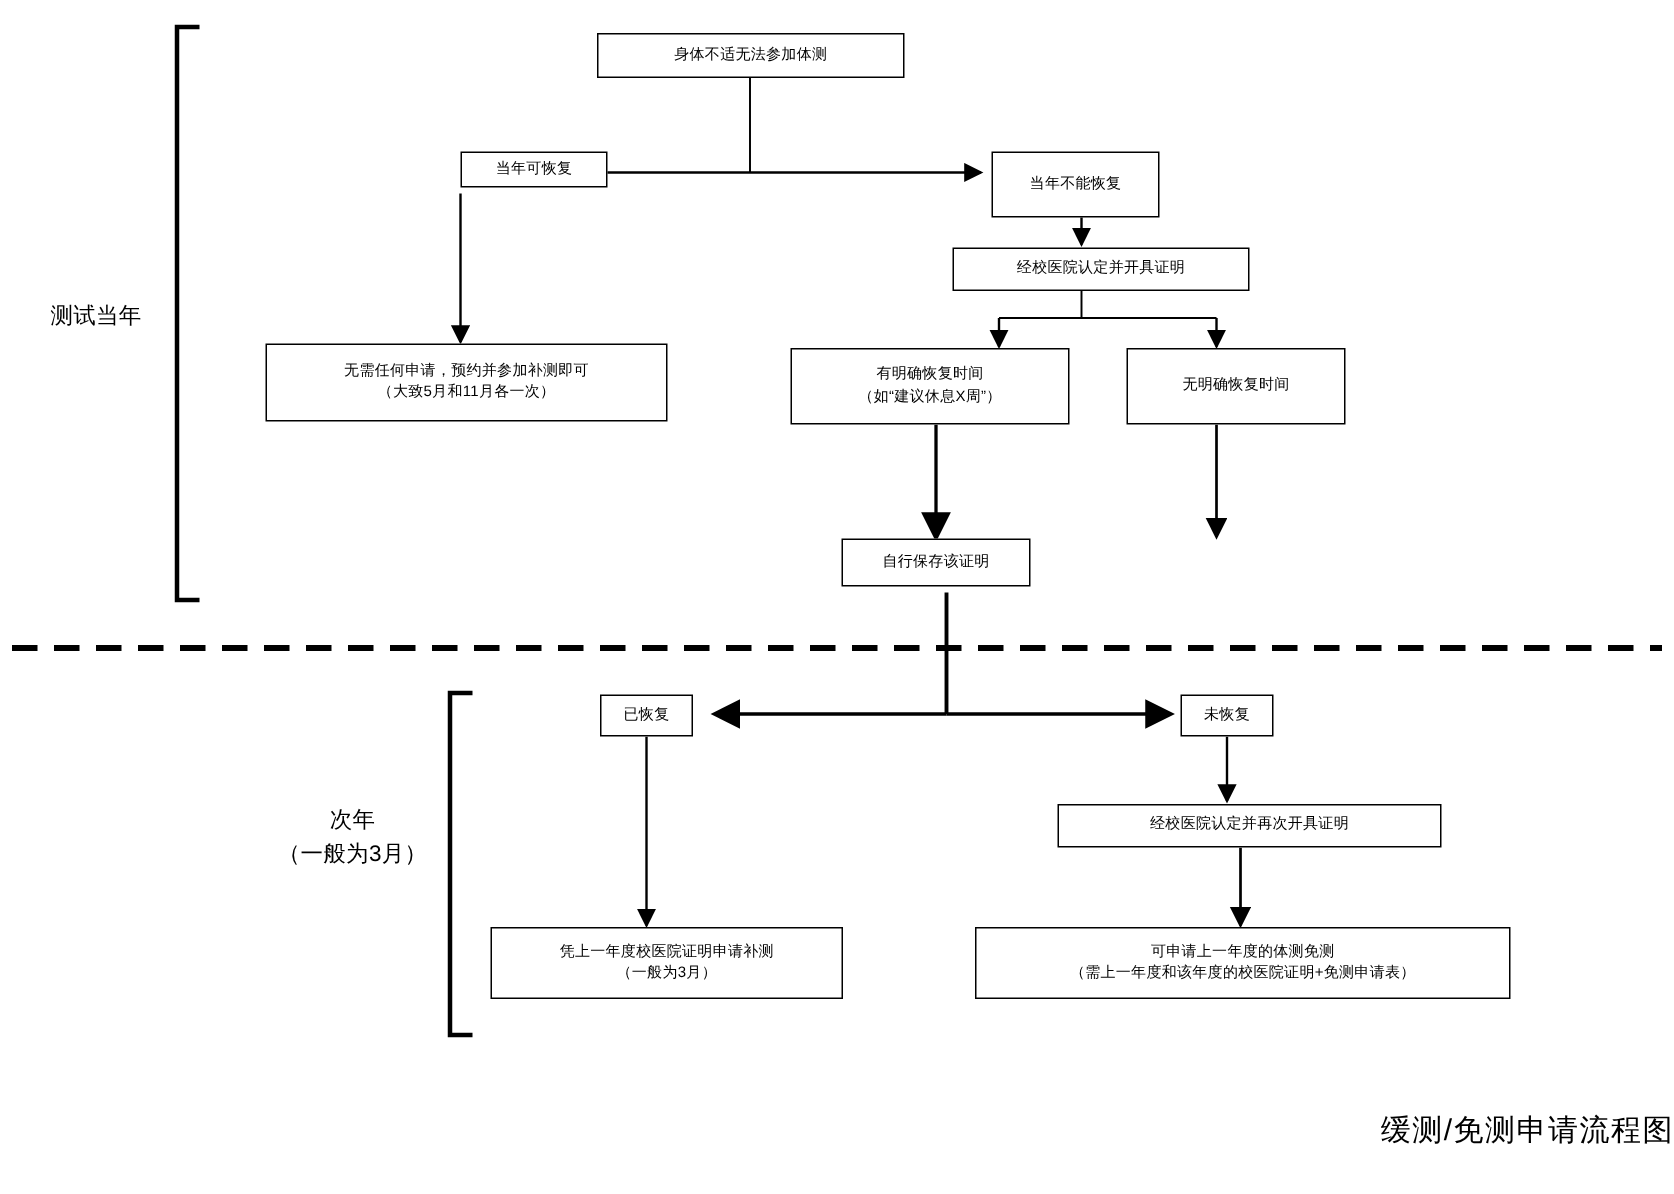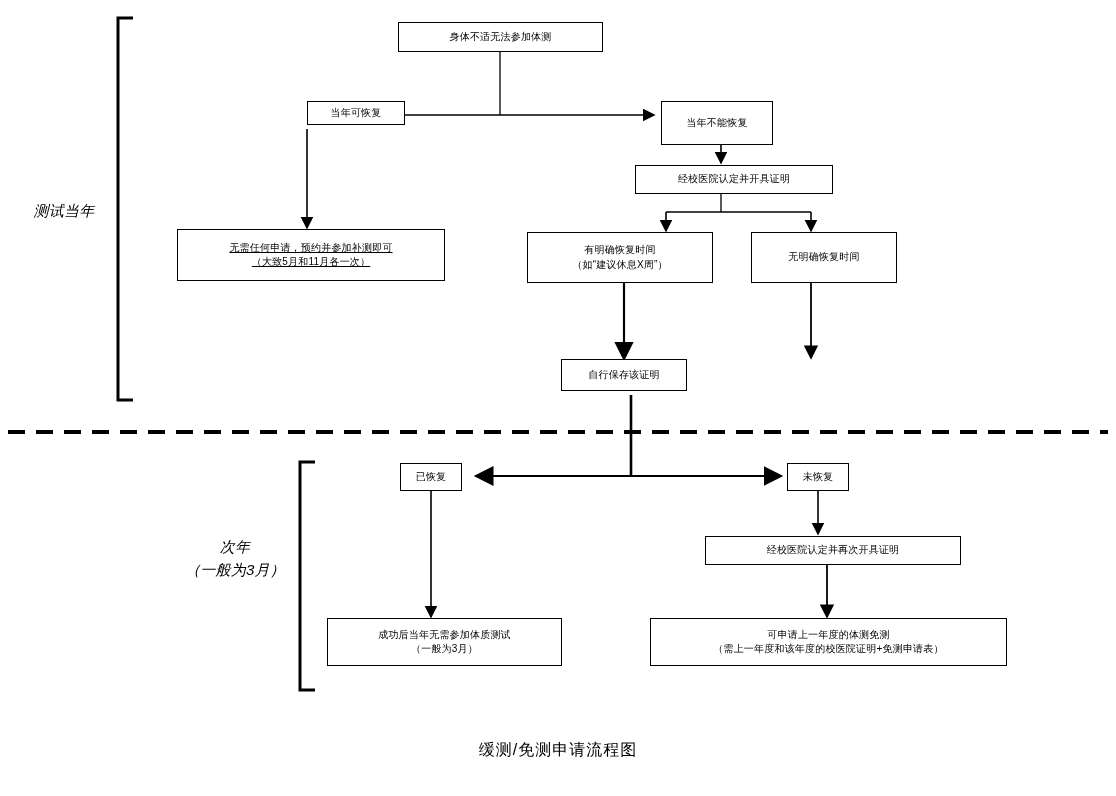"测试当年" .sidelabel { font-style: italic -> none }
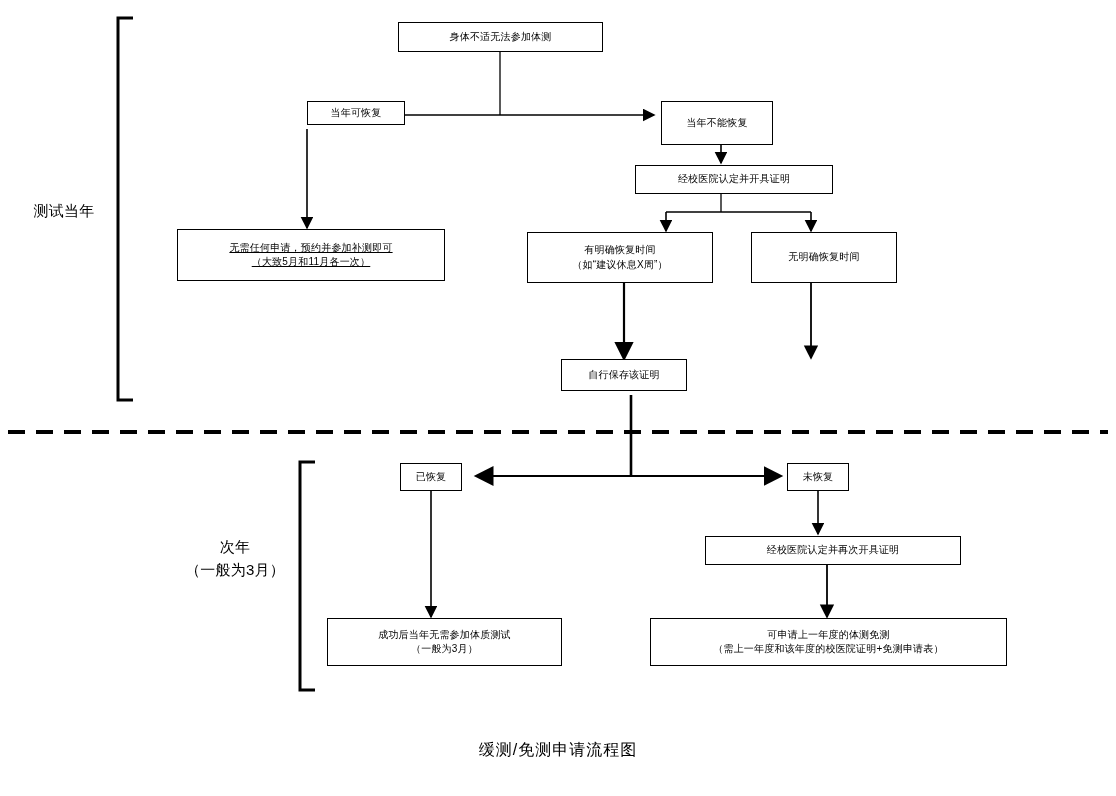"无需任何申请，预约并参加补测即可" div.node { text-decoration: underline -> none }
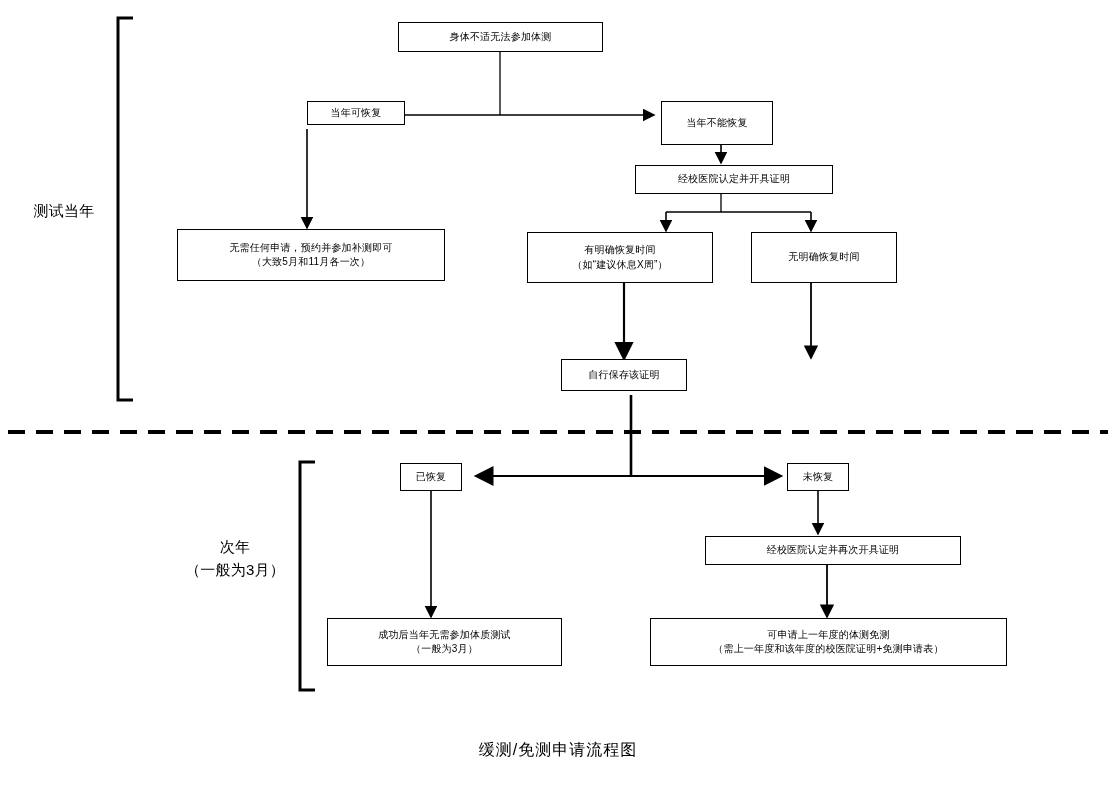"成功后当年无需参加体质测试" div.node { text: 成功后当年无需参加体质测试 -> 凭上一年度校医院证明申请补测 }
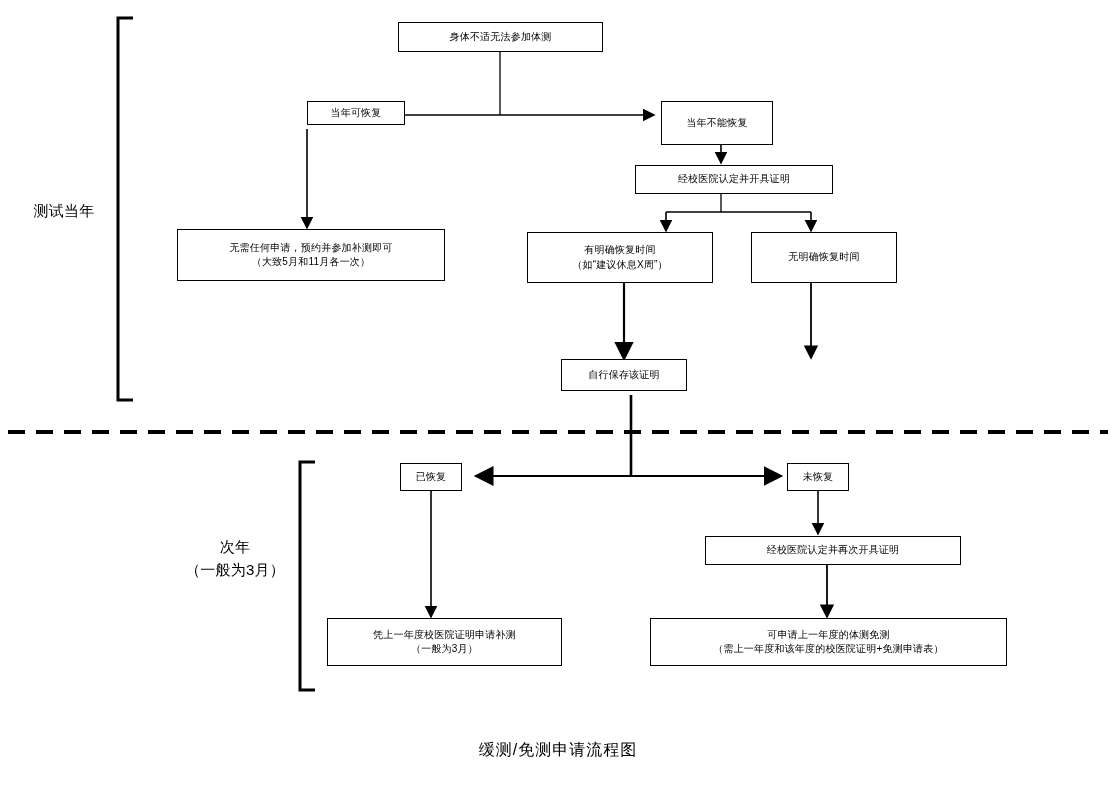"缓测/免测申请流程图" .caption { font-size: 16px -> 20px; text-align: center -> right }
